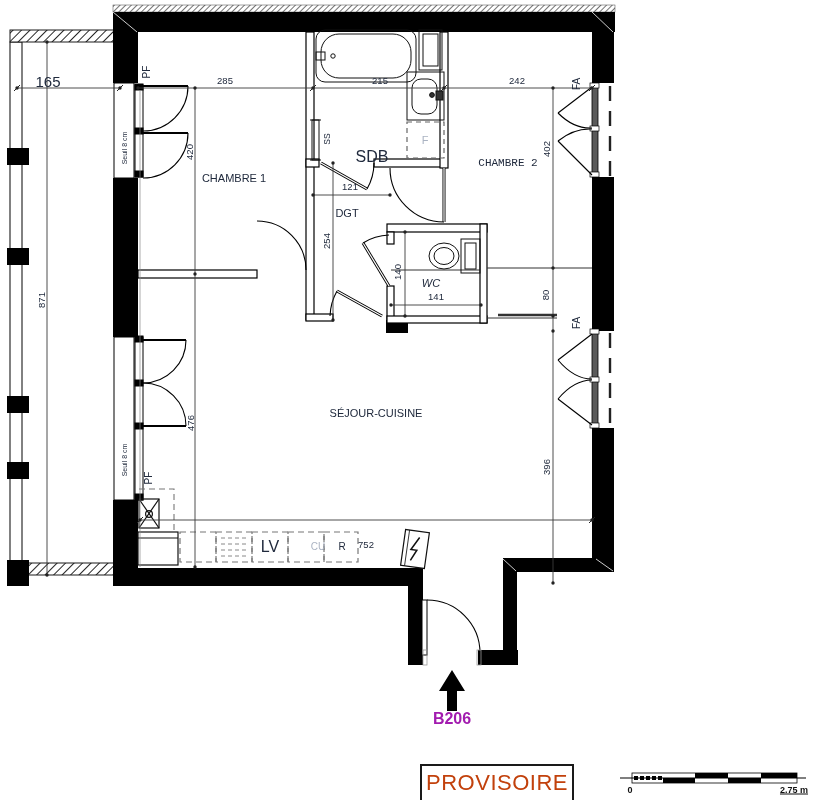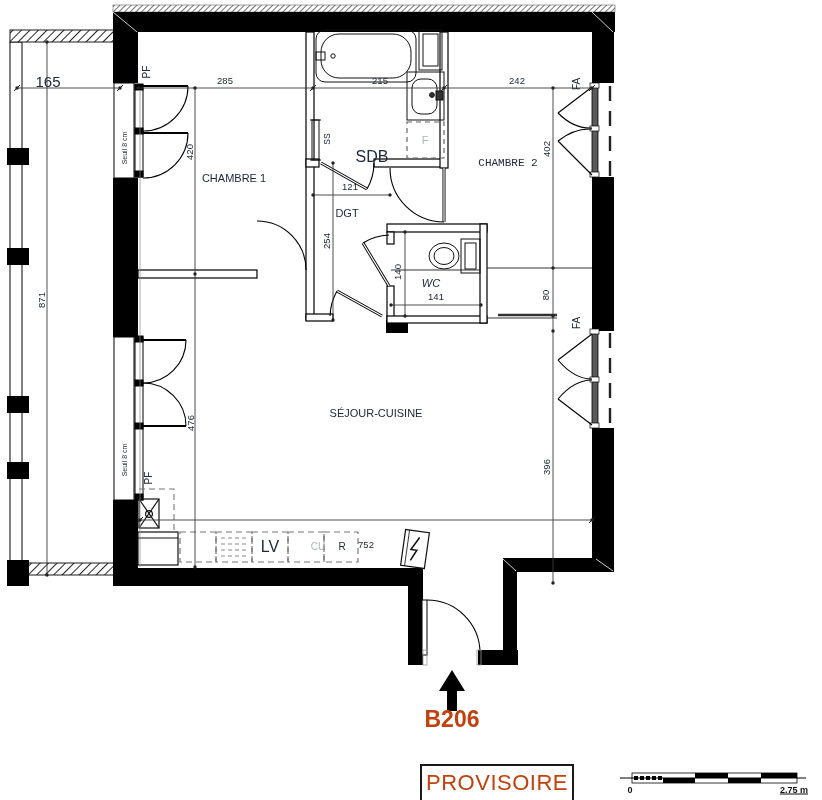"B206" .big { color: #c2410c -> #a21caf; font-size: 23px -> 16px }
